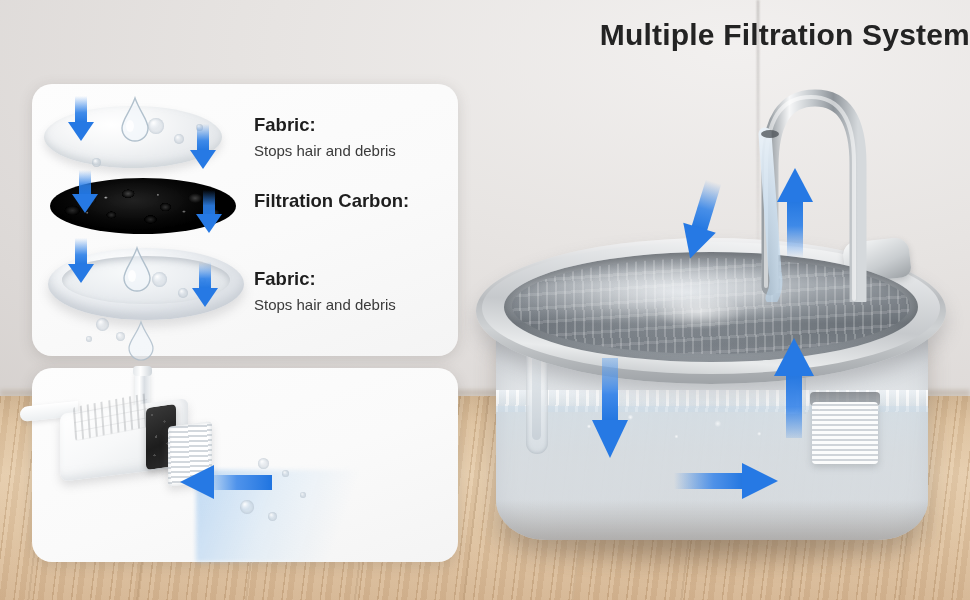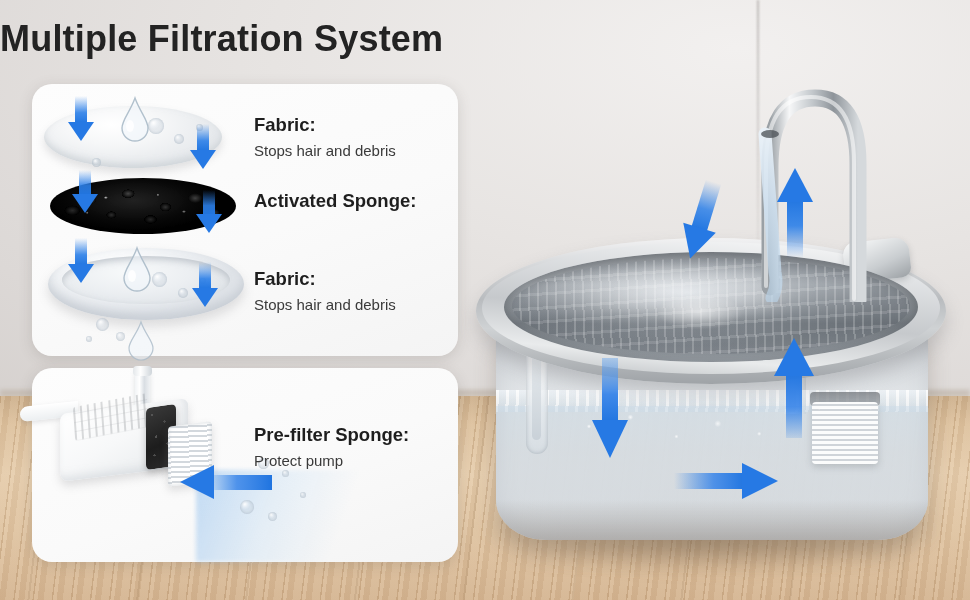"Multiple Filtration System" .title { font-size: 36px -> 30px; text-align: left -> right }
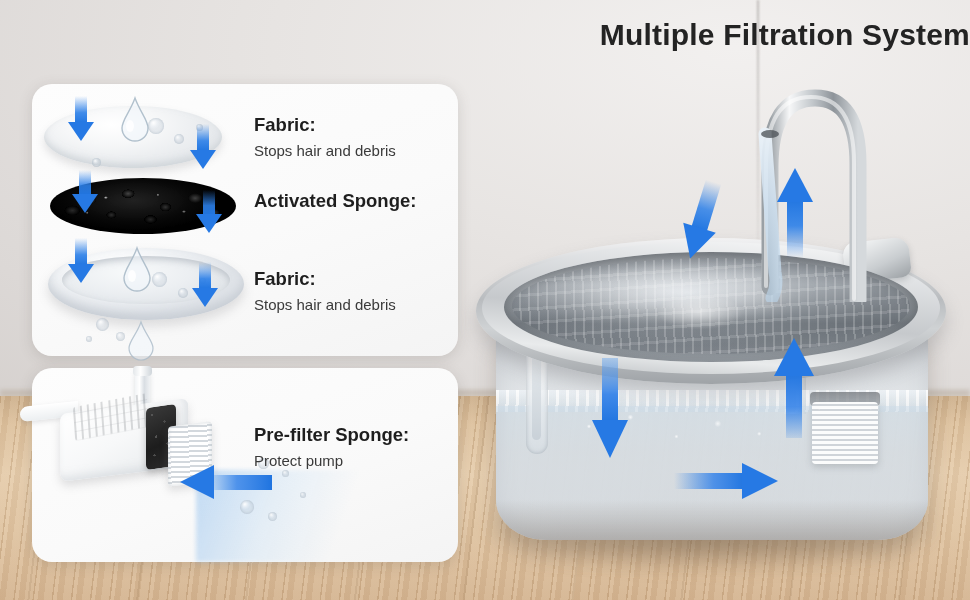"Activated Sponge:" div.txt-title { text: Activated Sponge -> Filtration Carbon }
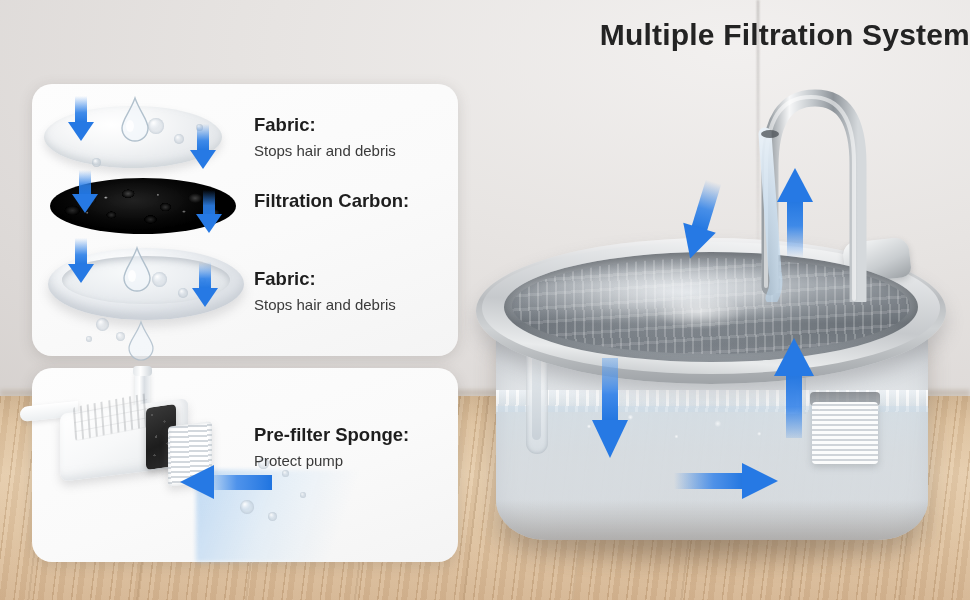"Pre-filter Sponge:" div.txt-group { html: <div> <div>Pre-filter Sponge:</div> <div>Protect pump</div> </div> -> none }
